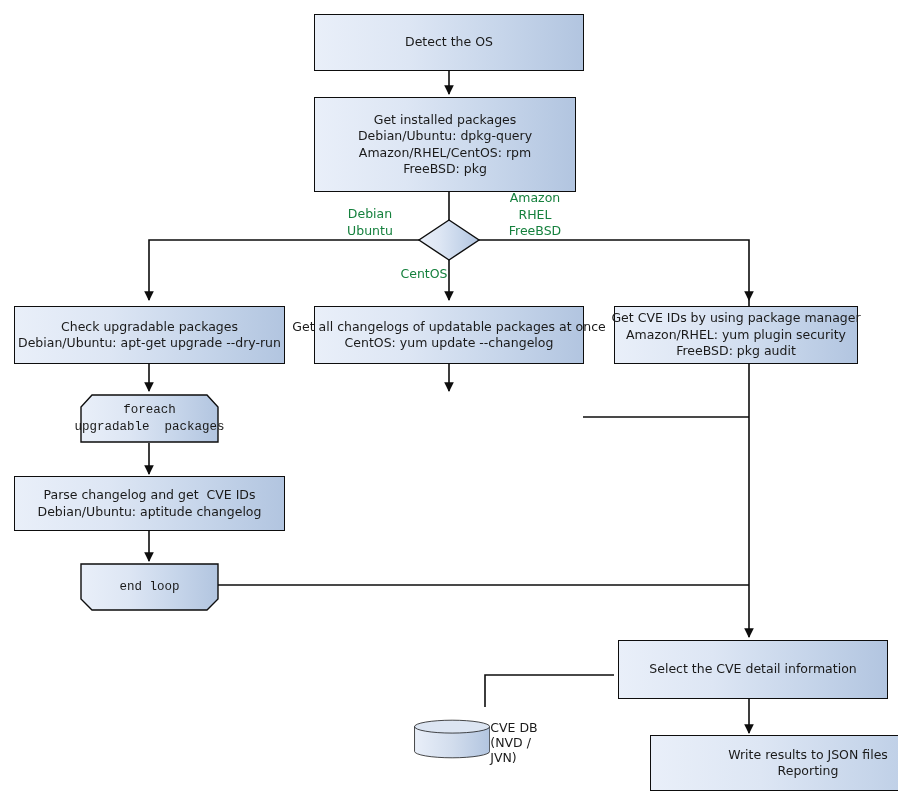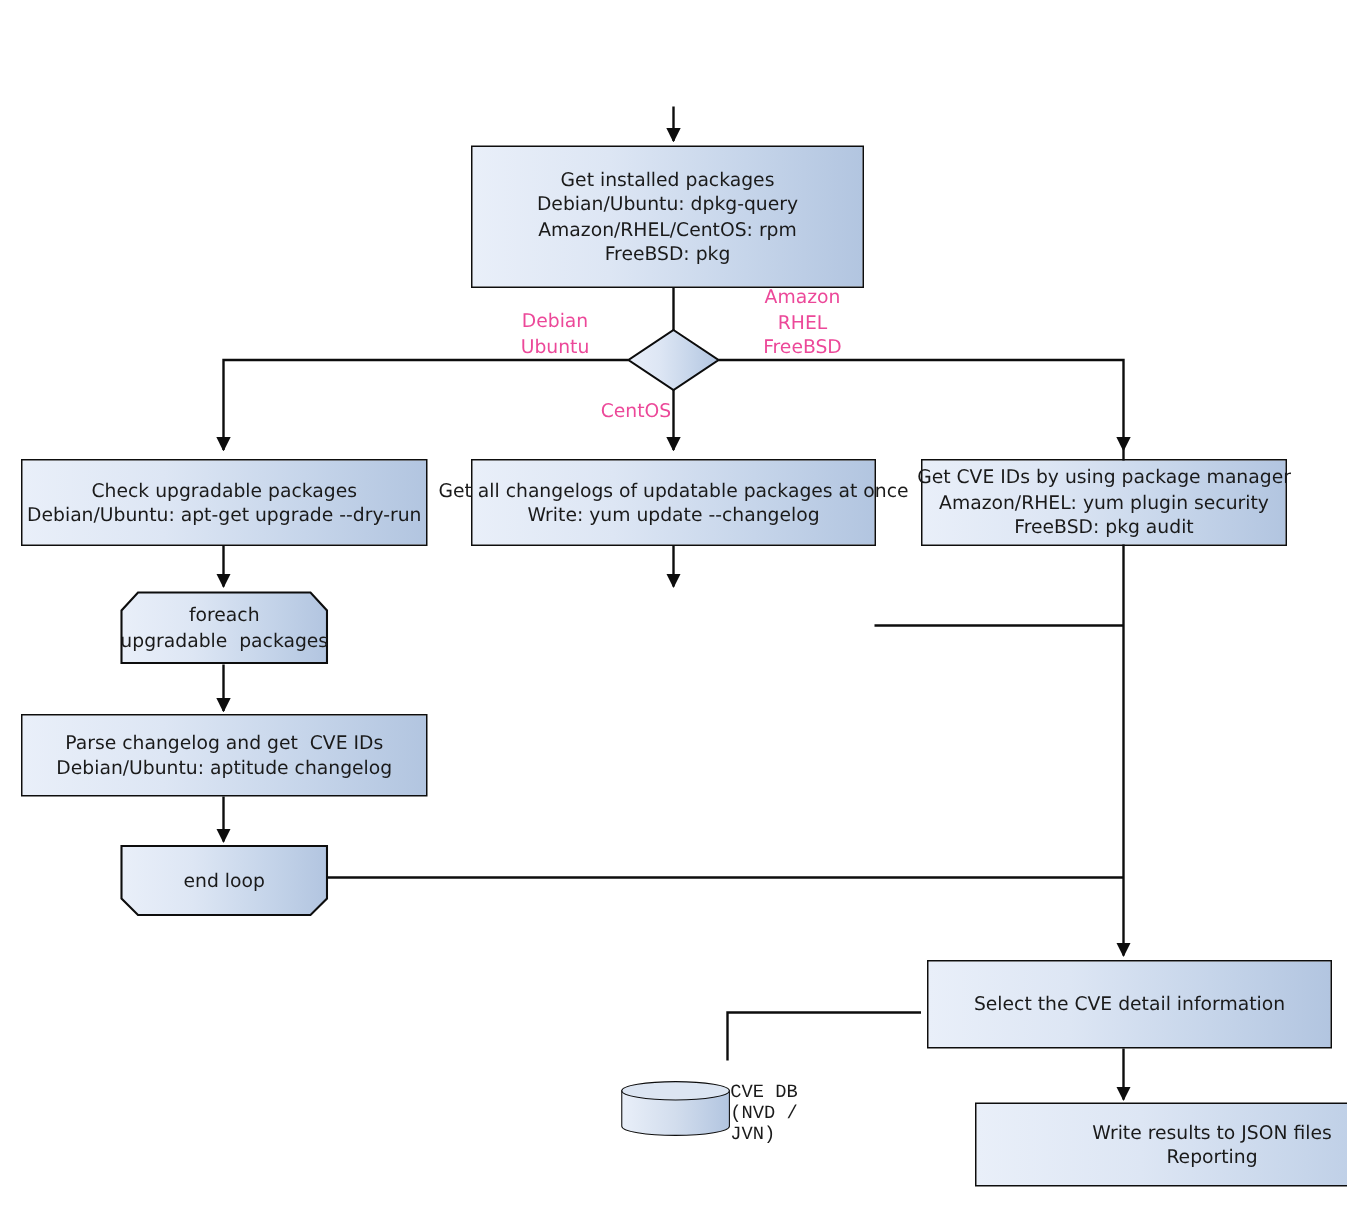"Detect the OS" div.node { html: none -> <div> <span>Detect the OS</span> </div> }
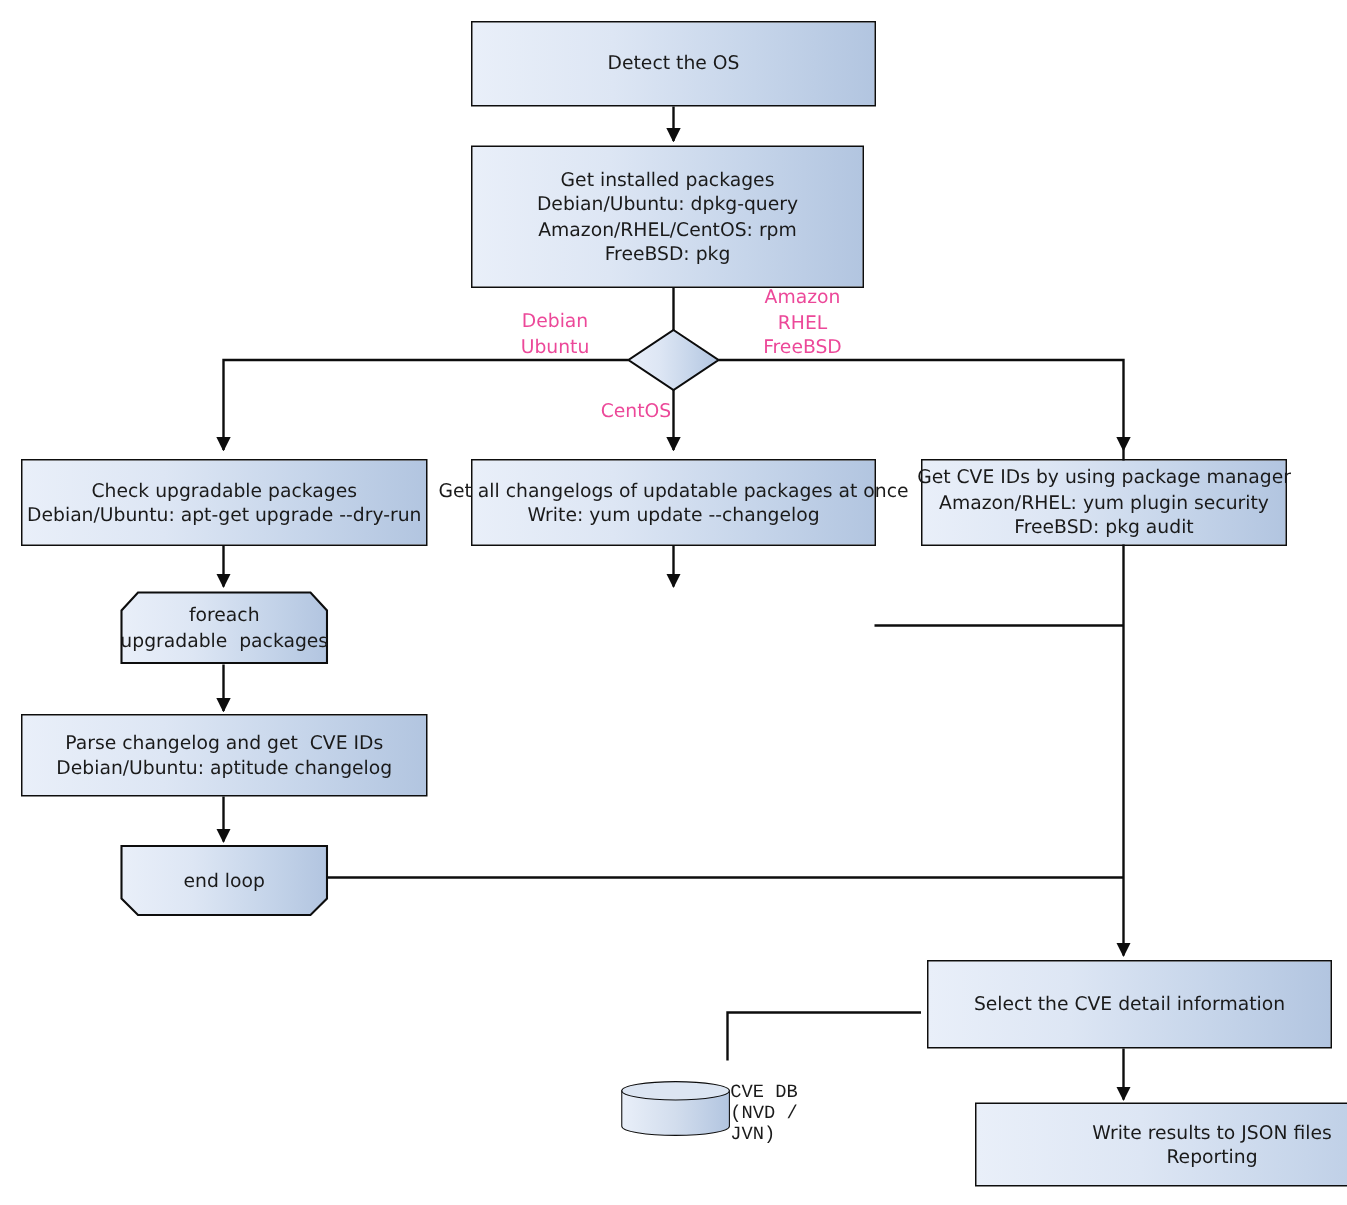"Amazon" .edge-label { color: #ec4899 -> #15803d }
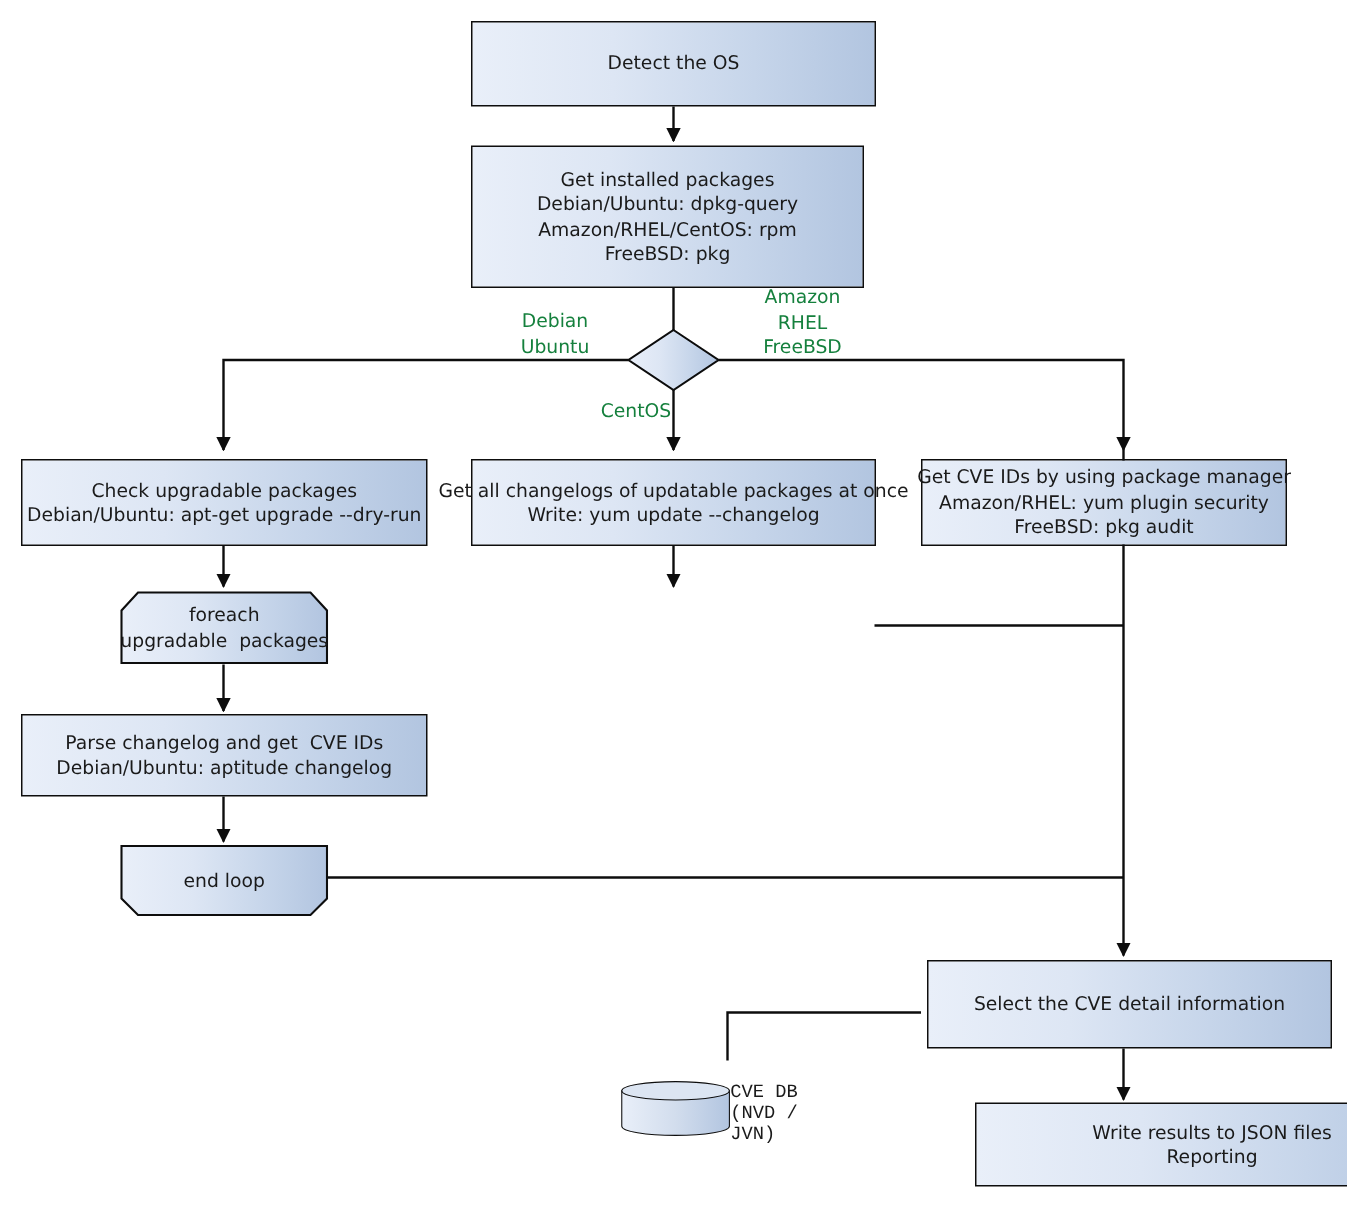"Get all changelogs of updatable" span.txt { text: Write -> CentOS }
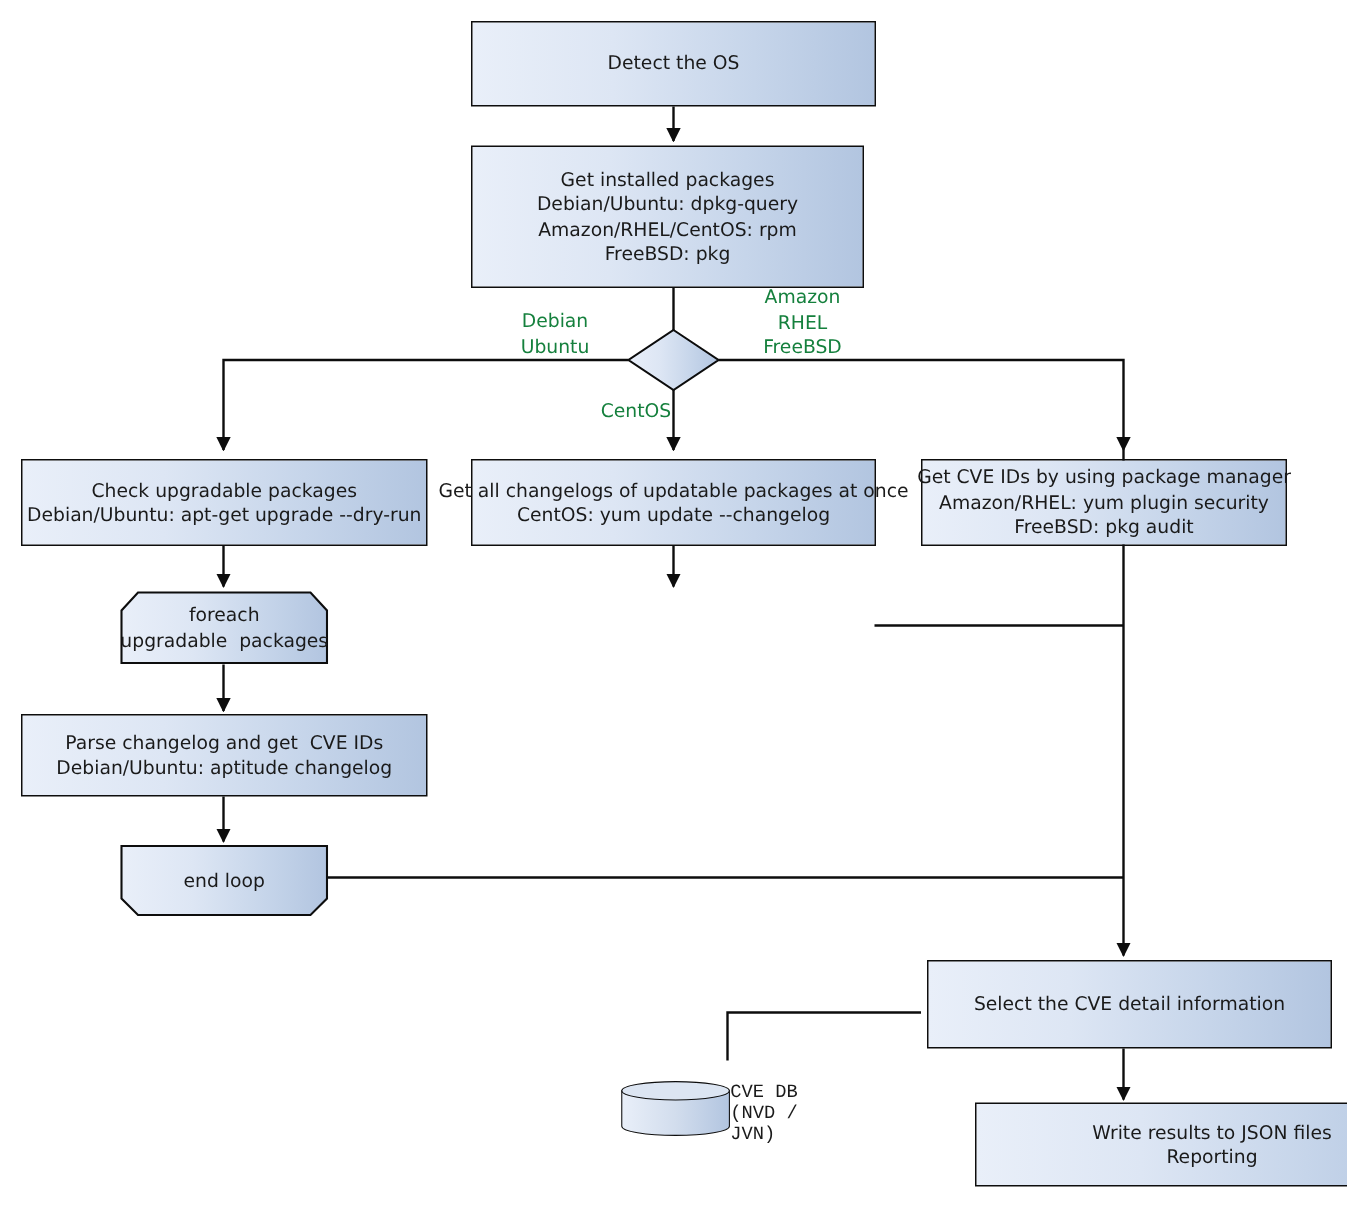"foreach" .loop-start .lbl, .loop-end .lbl { font-family: none -> Liberation Mono, monospace }
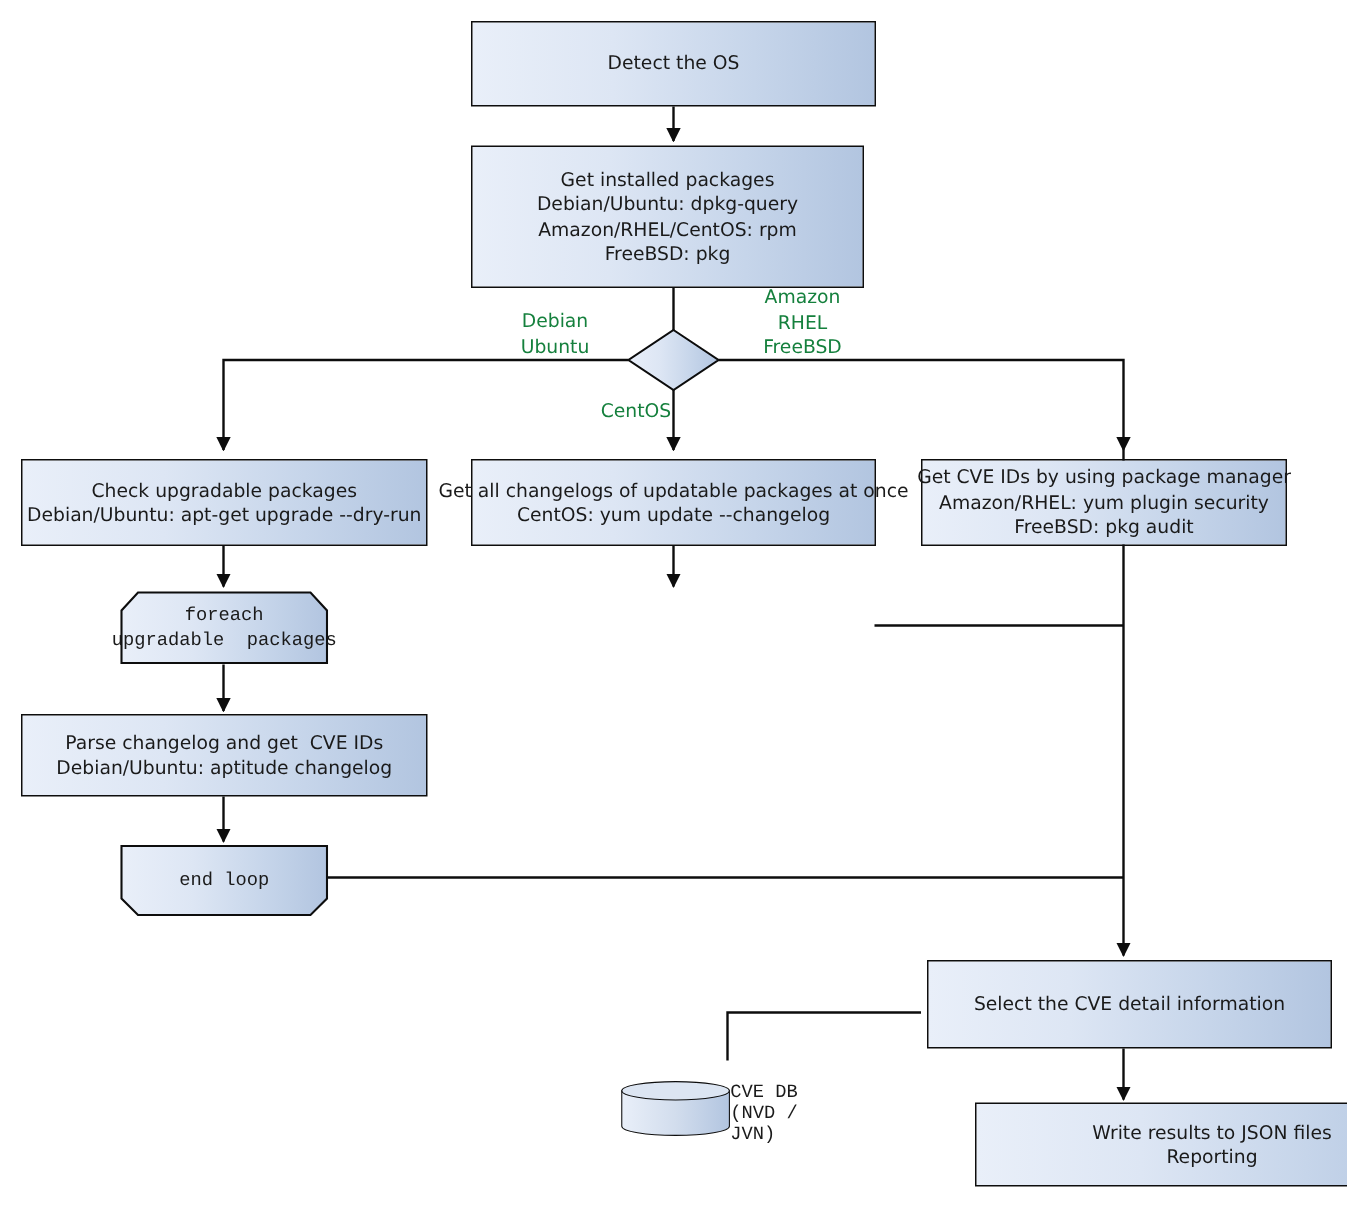"CVE DB (NVD / JVN)" .db { font-family: Liberation Mono, monospace -> none }
